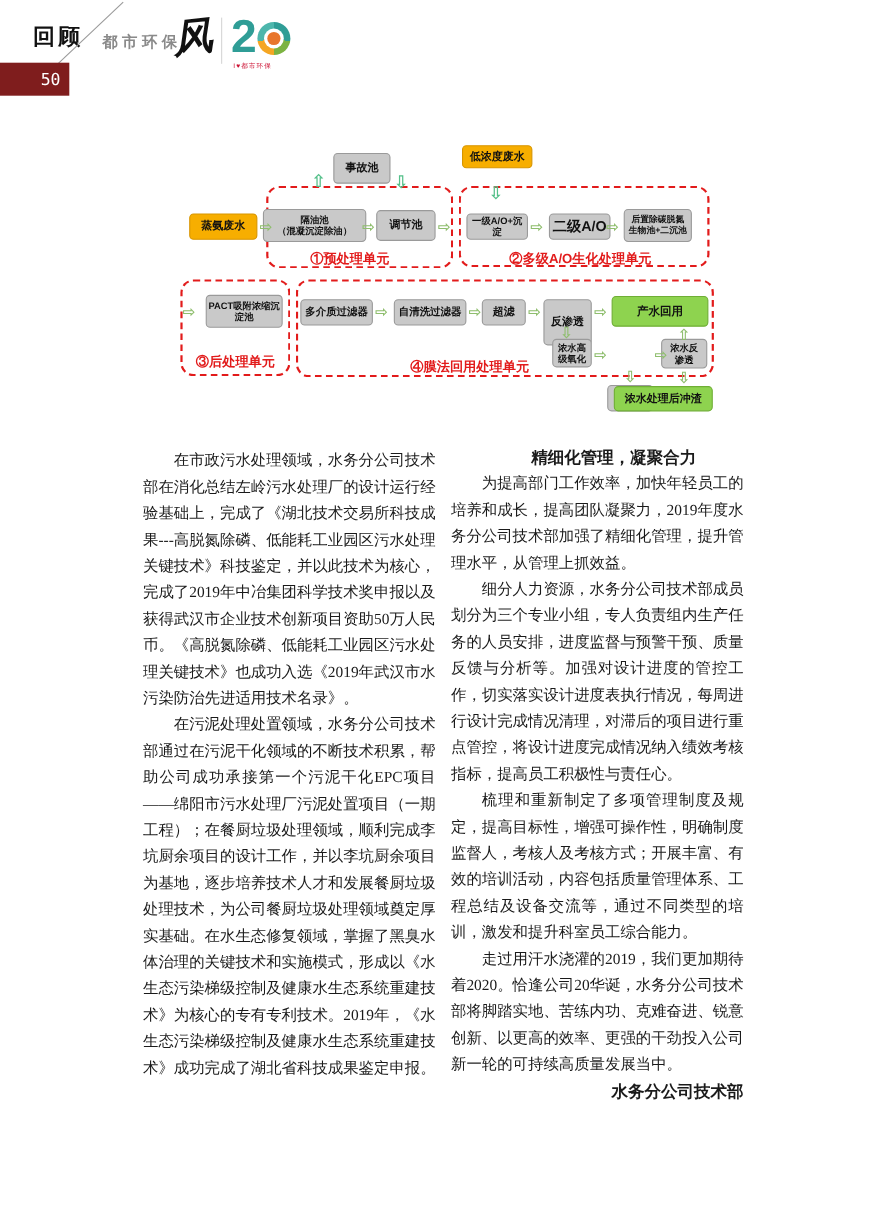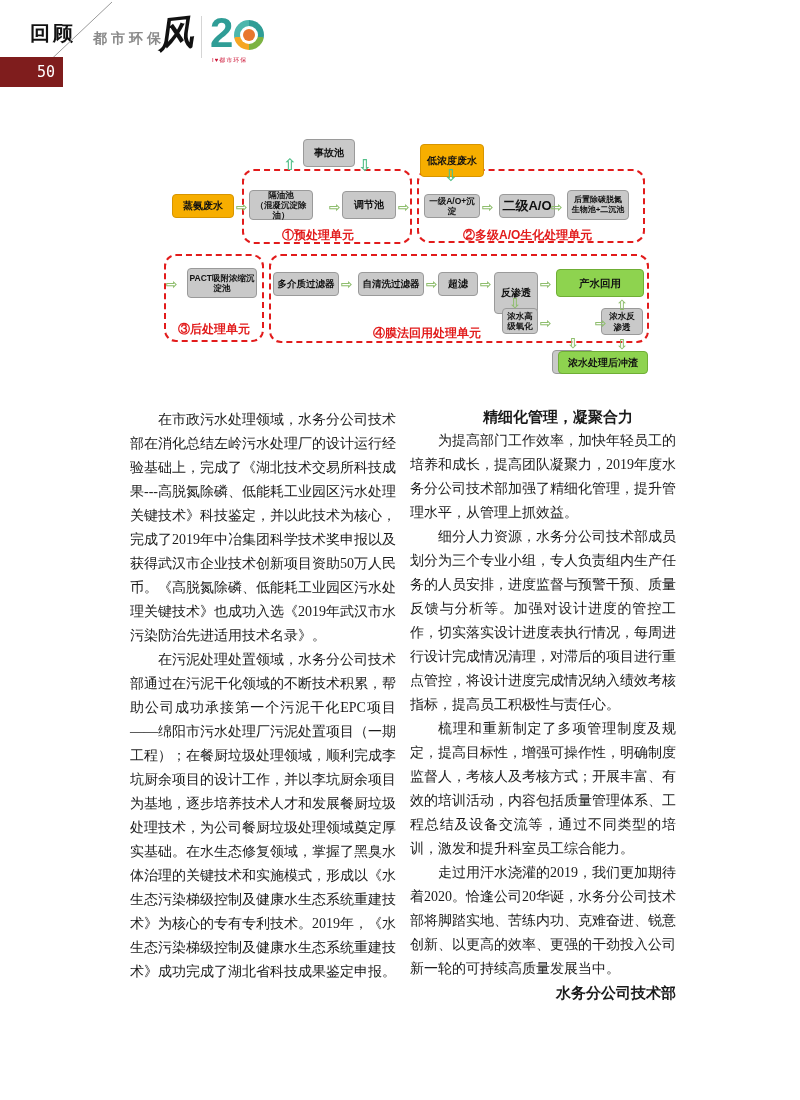"低浓度废水" div.fnode { height: 33px -> 21px; top: 144px -> 132px }
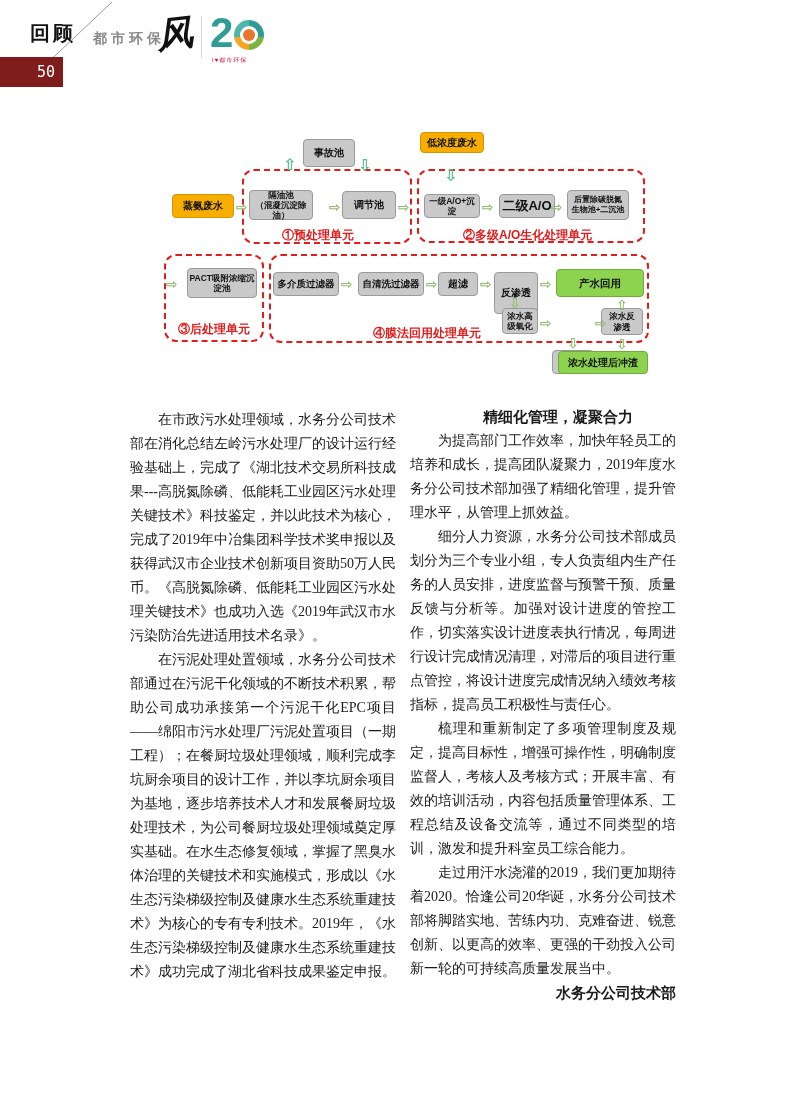"隔油池" div.fnode { left: 249px -> 239px; width: 64px -> 94px }
